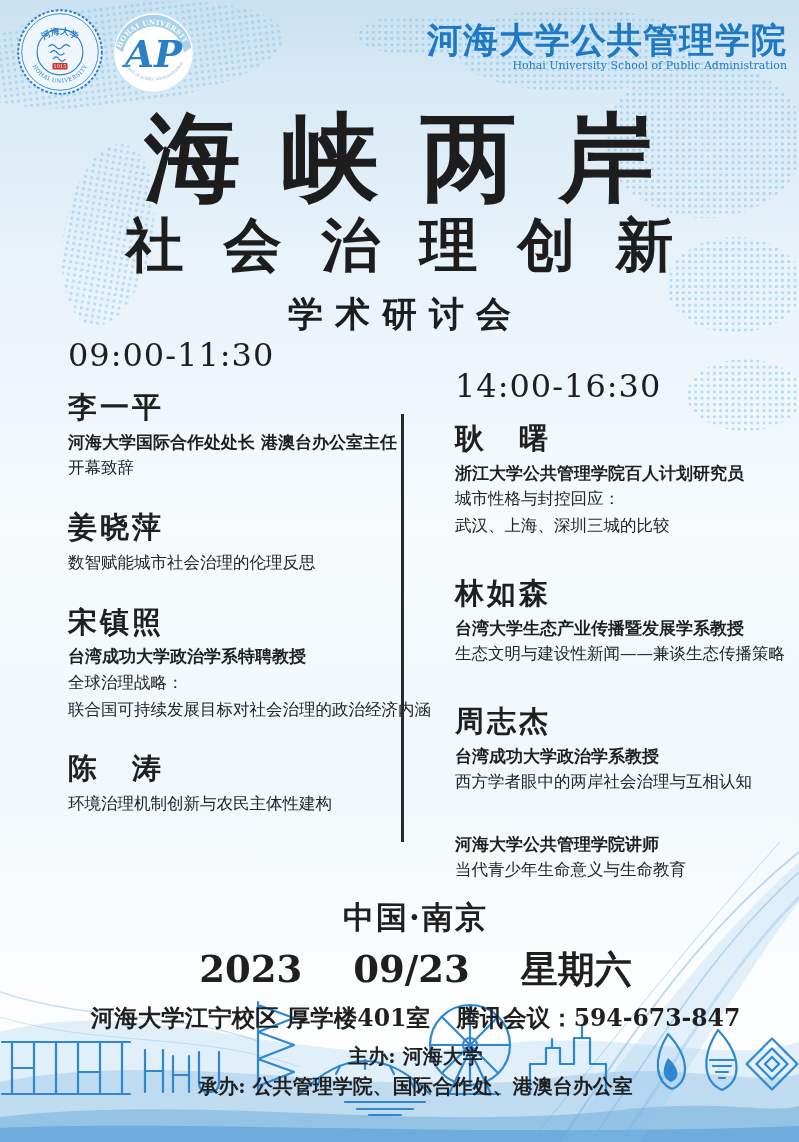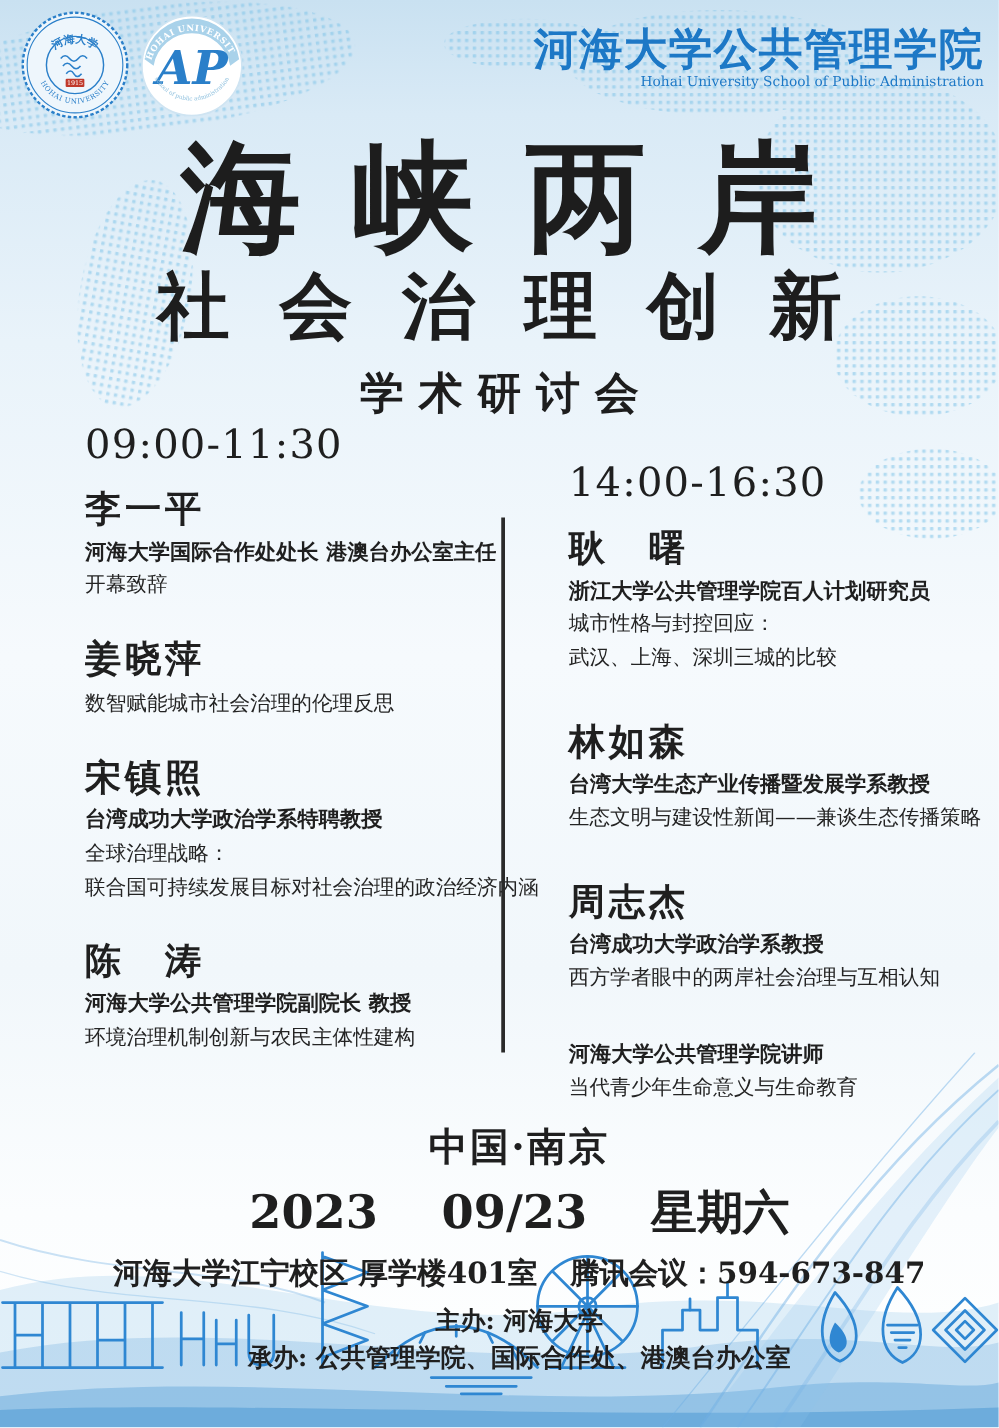"河海大学公共管理学院副院长 教授" div.speaker-aff { html: <div>河海大学公共管理学院副院长 教授</div> -> none }
